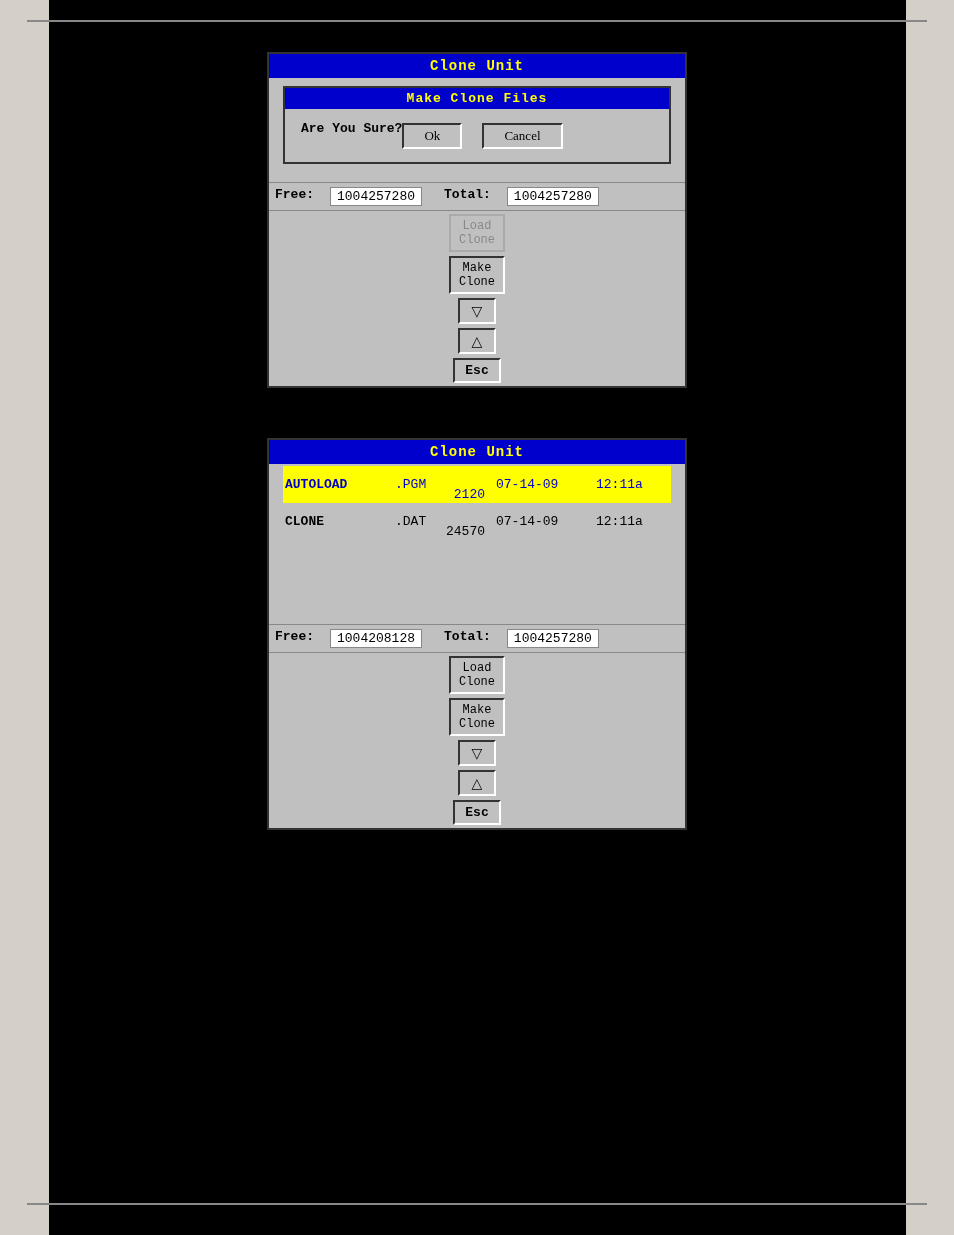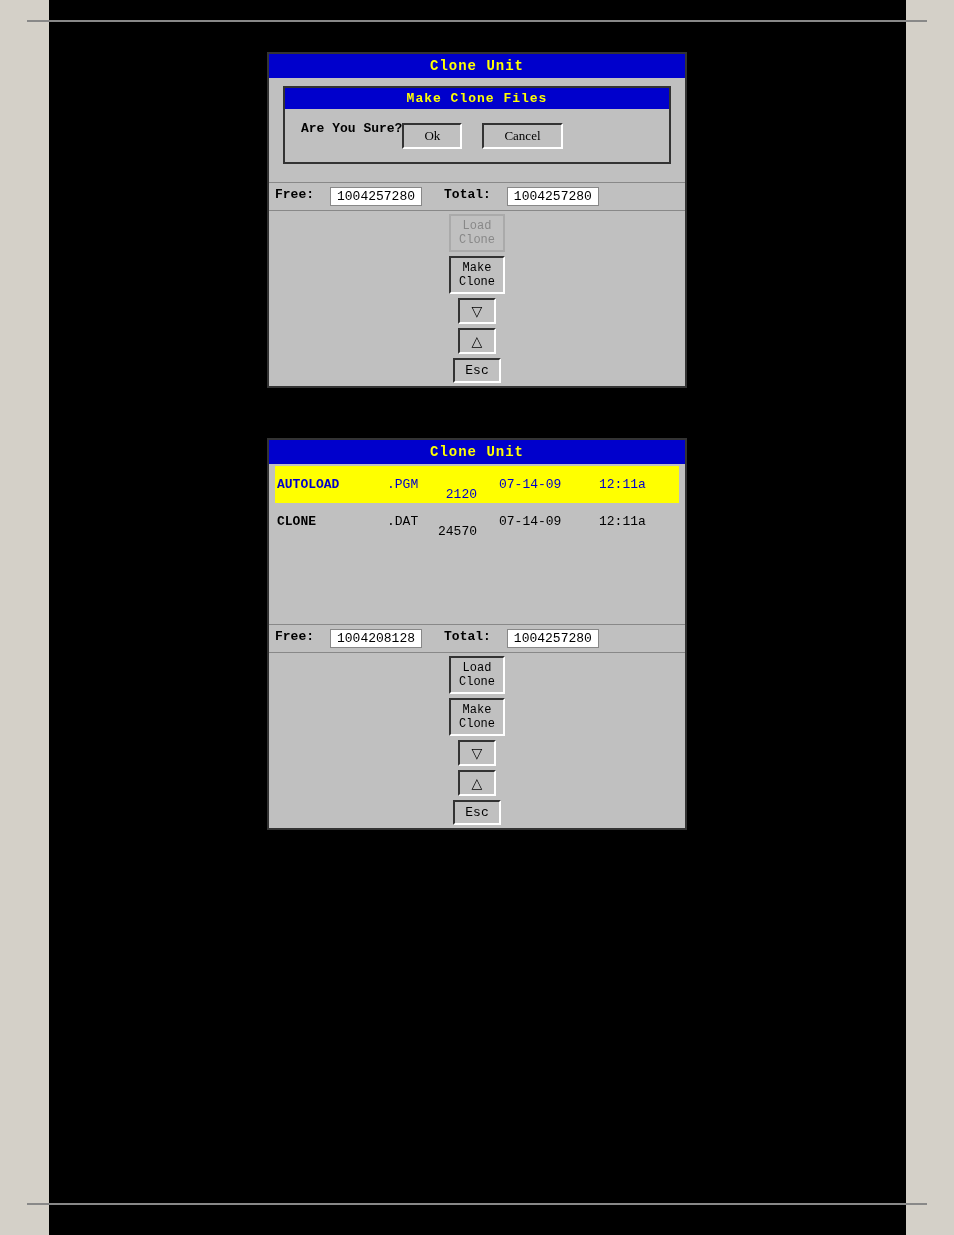"Esc" .esc-btn { font-weight: none -> bold }
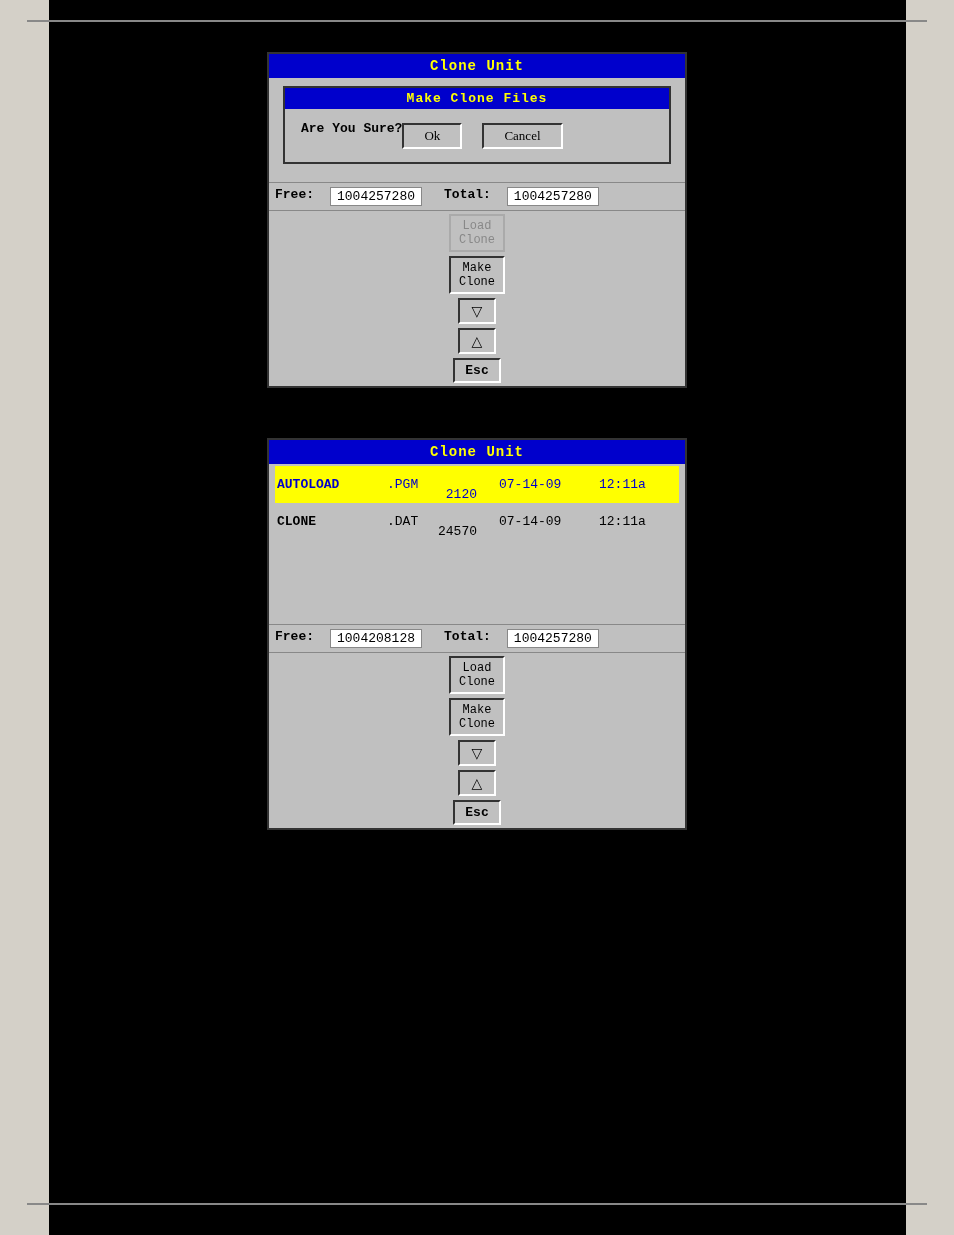"AUTOLOAD" .file-list-area { padding: 2px 6px -> 2px 14px }
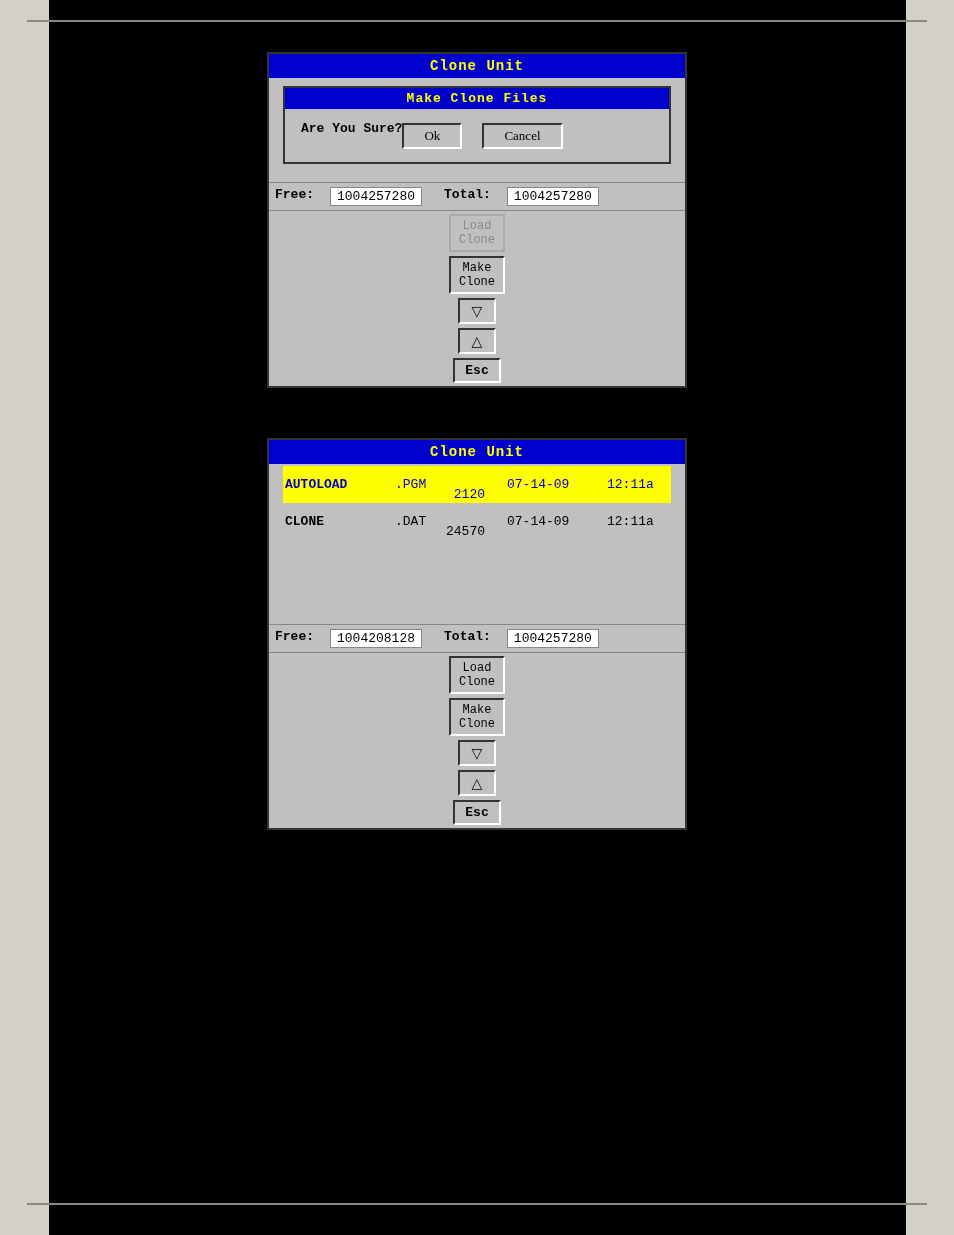"07-14-09" .file-date { margin-left: 22px -> 11px }
